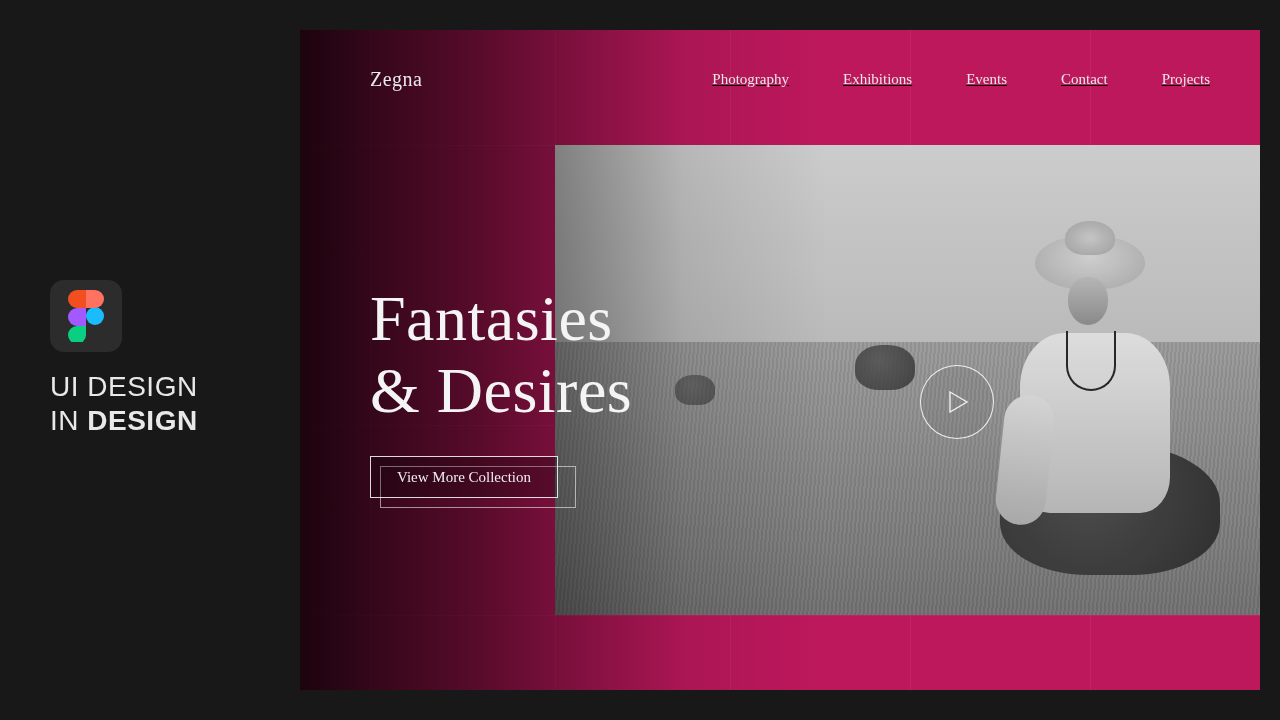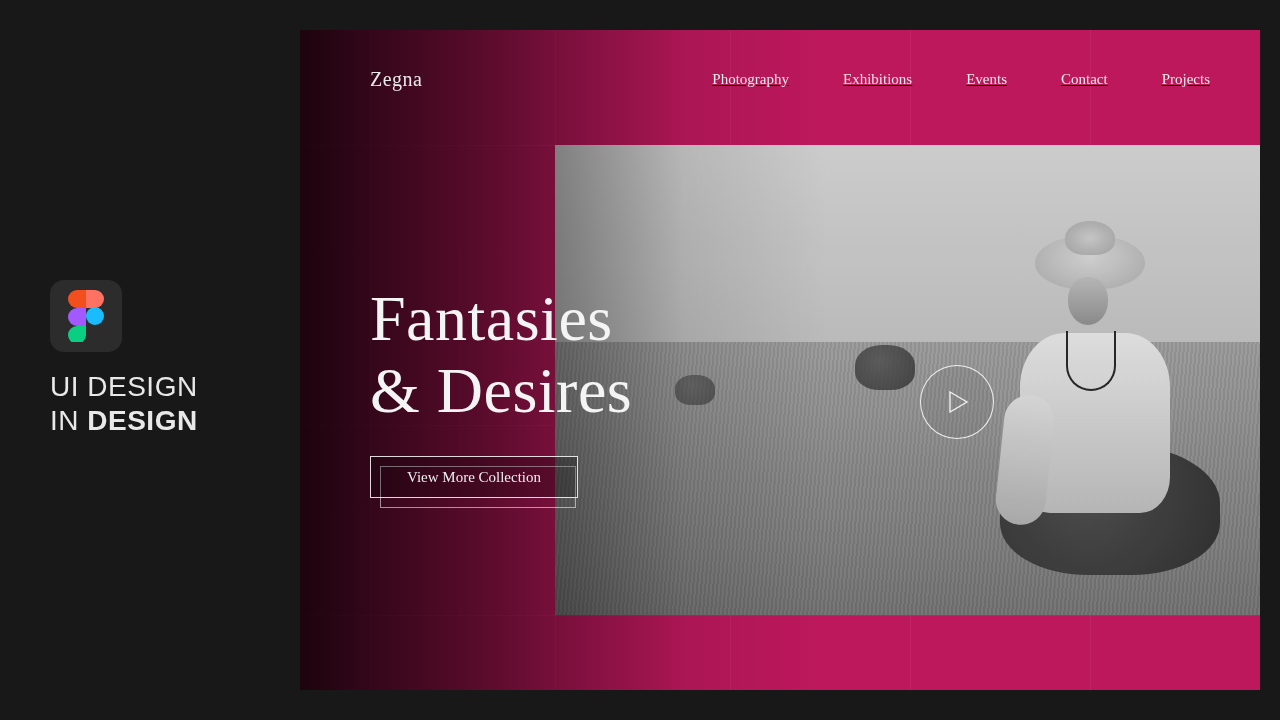"View More Collection" .cta { width: 208px -> 188px }
